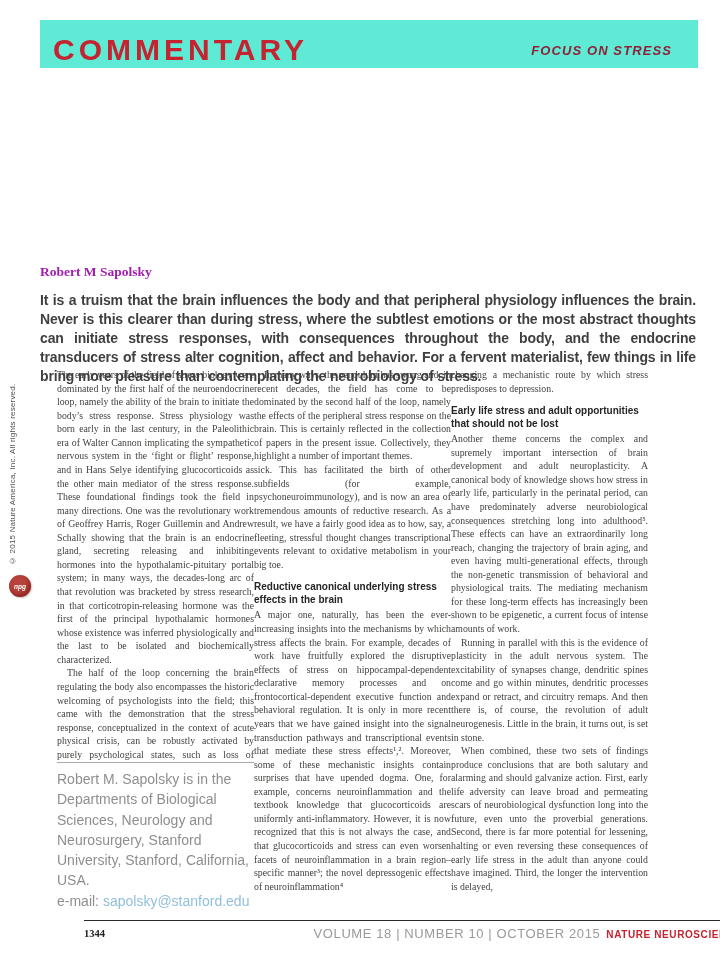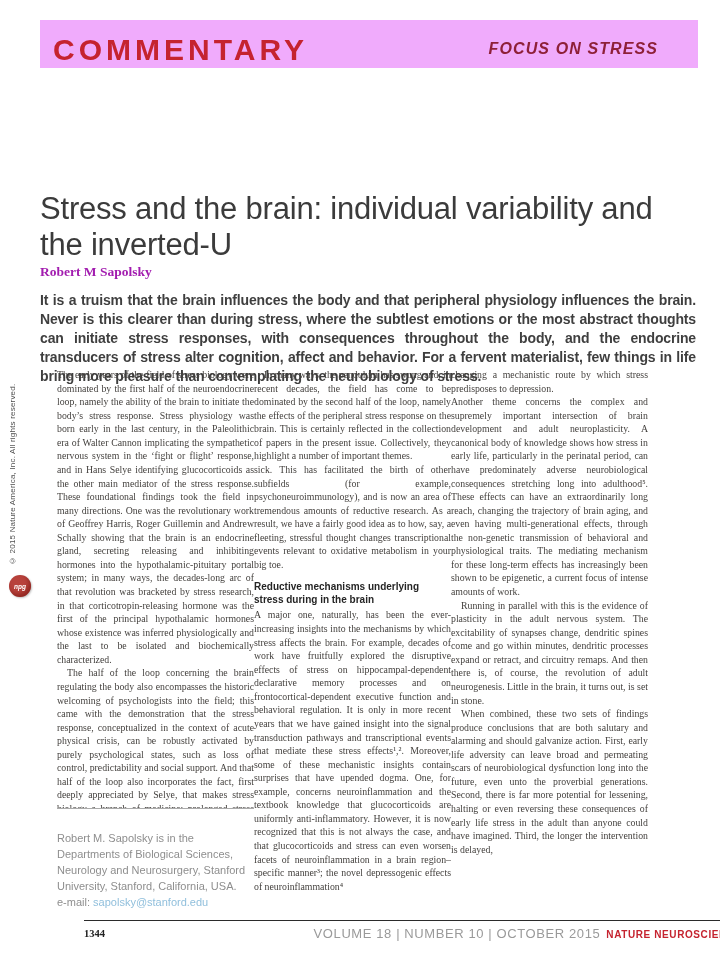"COMMENTARY" .header-band { background: #f0abfc -> #5eead4 }
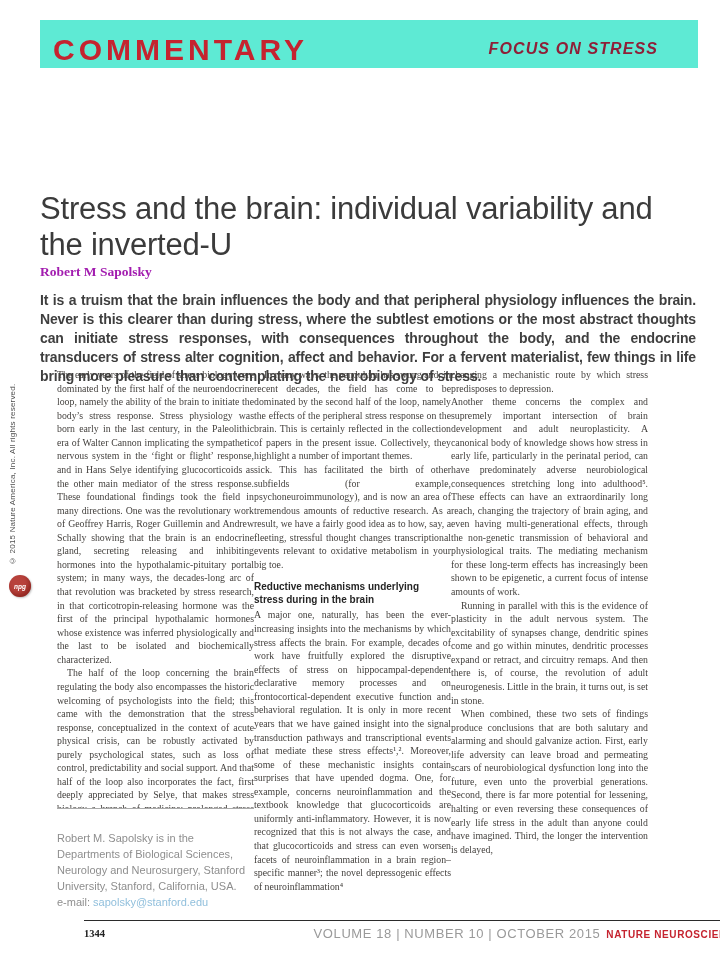"FOCUS ON STRESS" .focus { font-size: 16px -> 13px; right: 40px -> 26px }
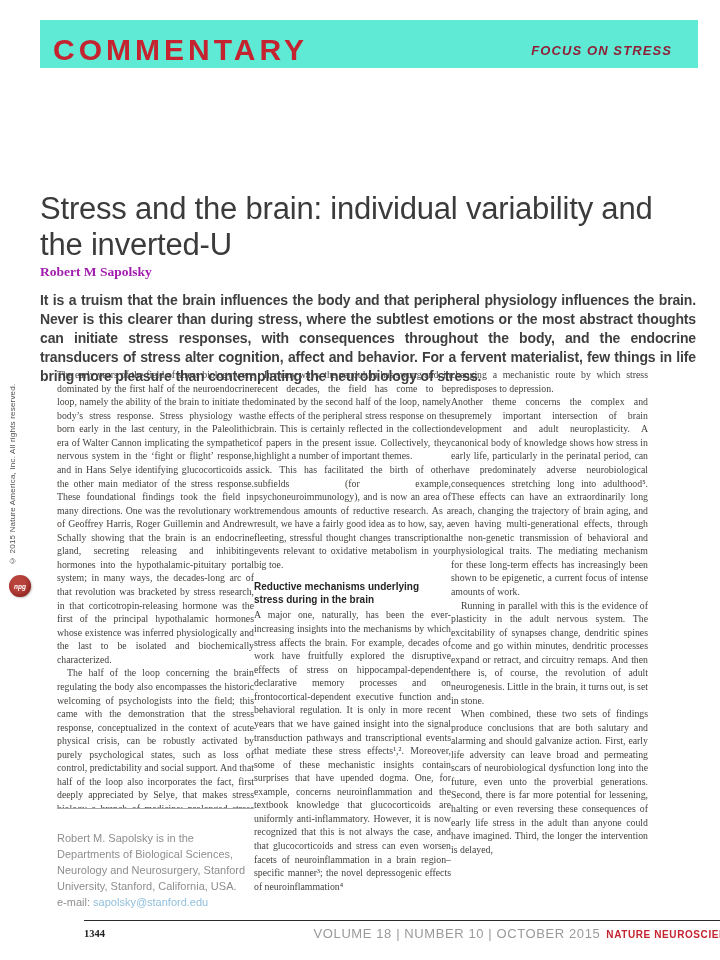"Stress and the brain: individual" h1.title { html: <h1>Stress and the brain: individual variability and the inverted-U</h1> -> none }
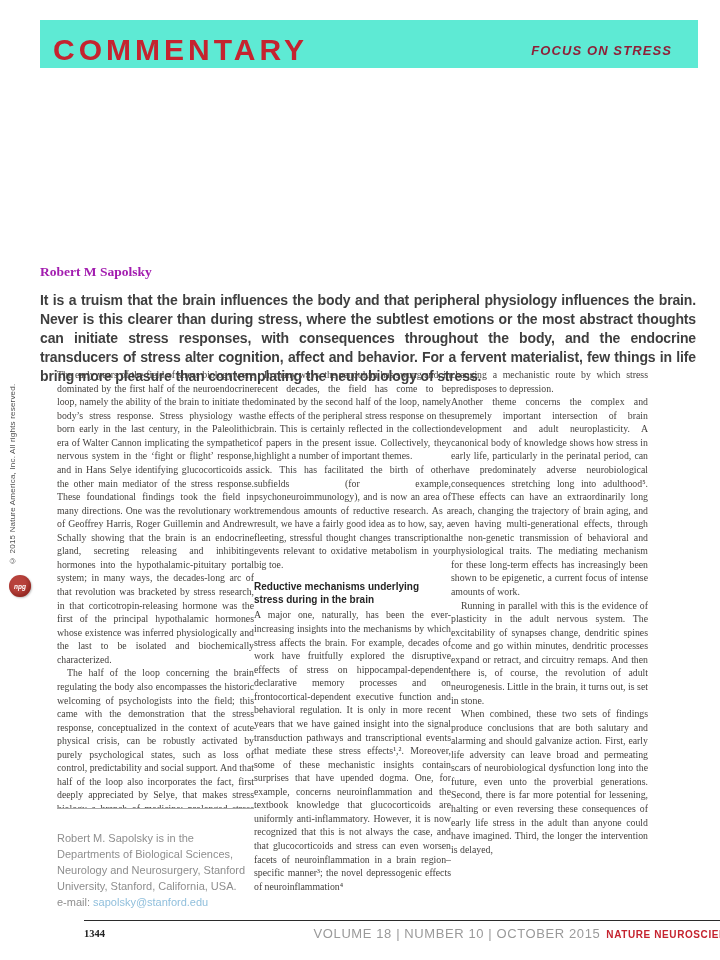"Early life stress and adult" h3.col-heading { html: none -> <h3>Early life stress and adult opportunities that should not be lost</h3> }
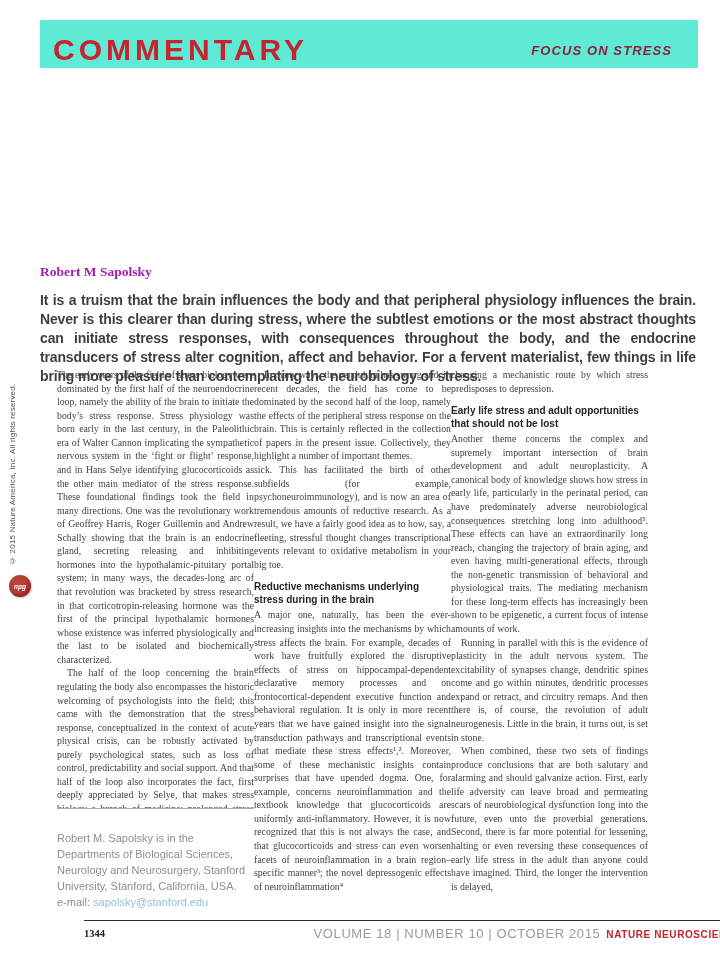"Reductive mechanisms underlying stress" h3.col-heading { text: mechanisms underlying stress during -> canonical underlying stress effects }
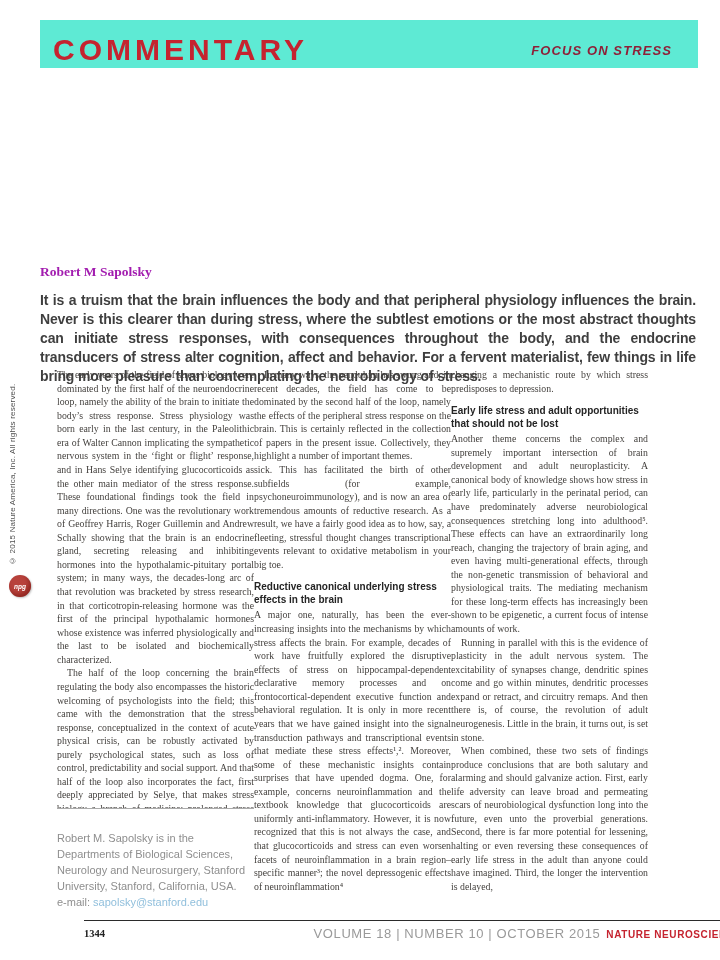"Robert M. Sapolsky is in" .footnote { font-size: 11px -> 14px; padding-top: 22px -> 6px }
